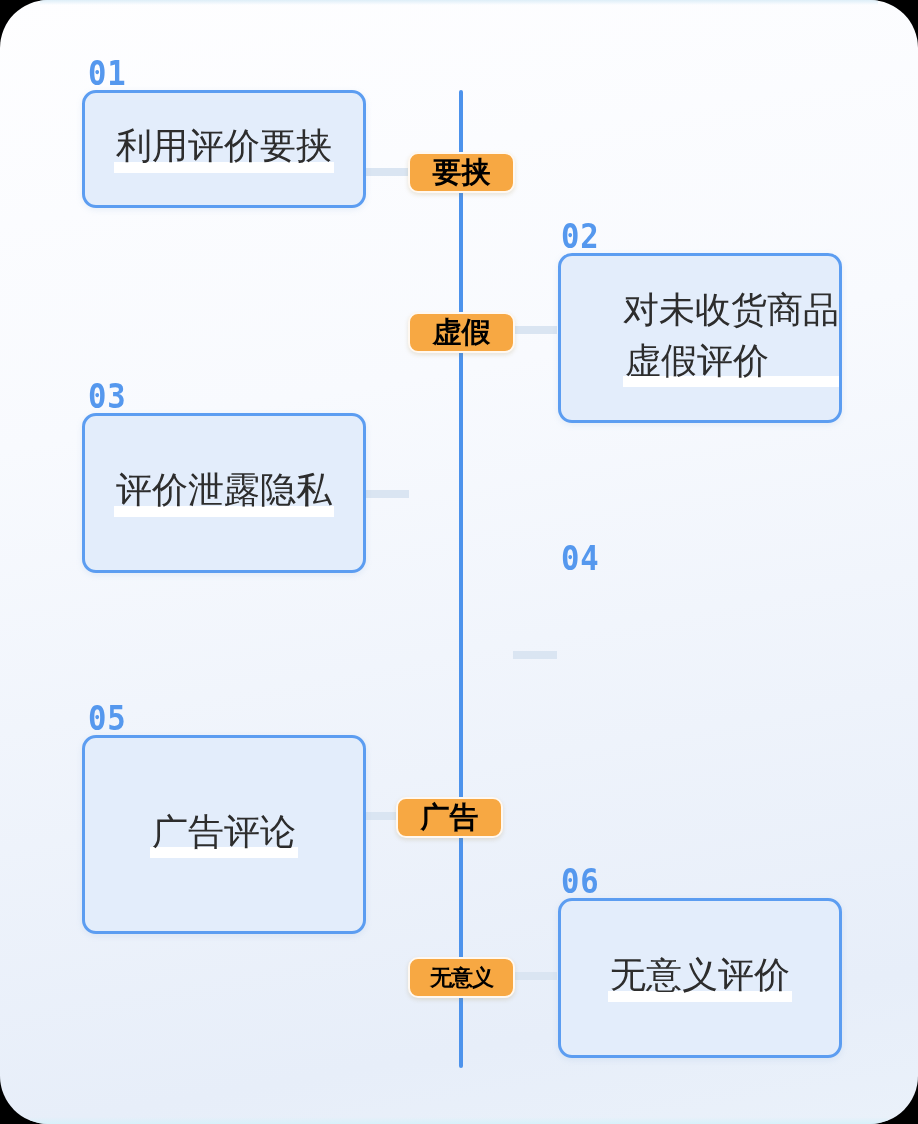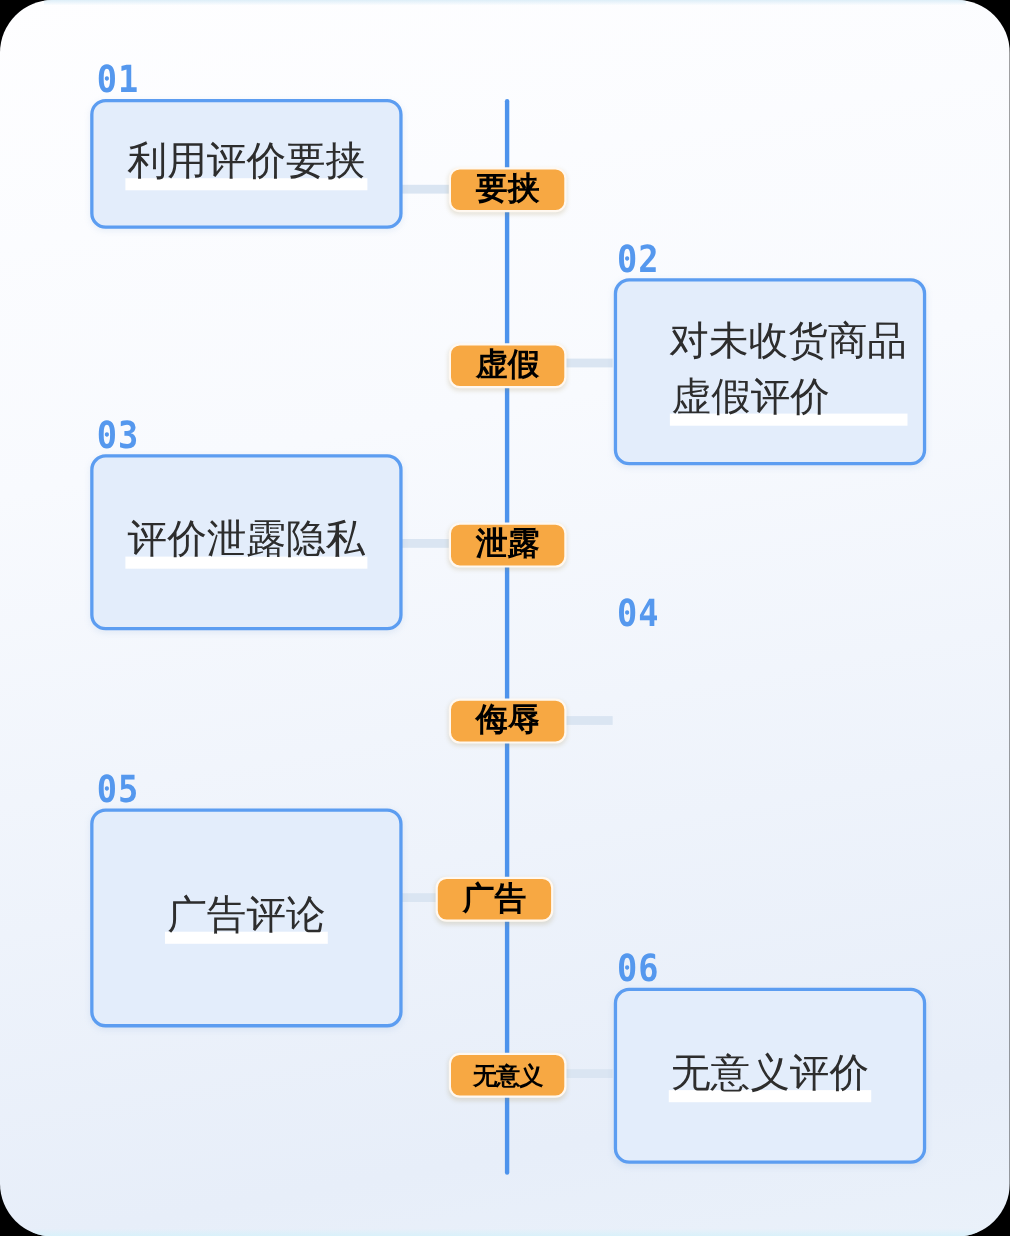"对未收货商品" .card.align-left { align-items: center -> flex-end }
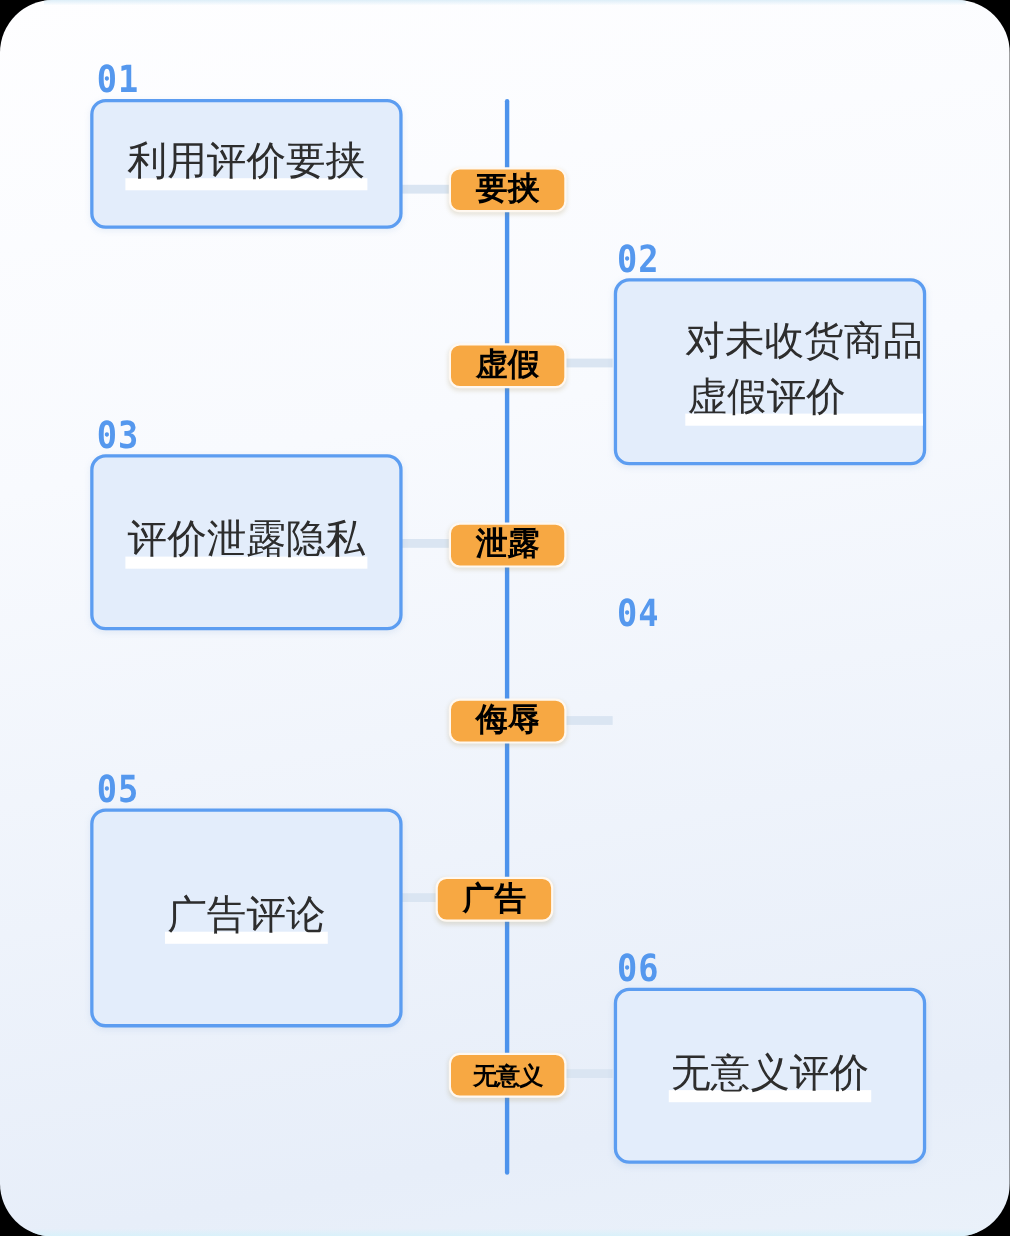"泄露" div.badge { html: <div>泄露</div> -> none }
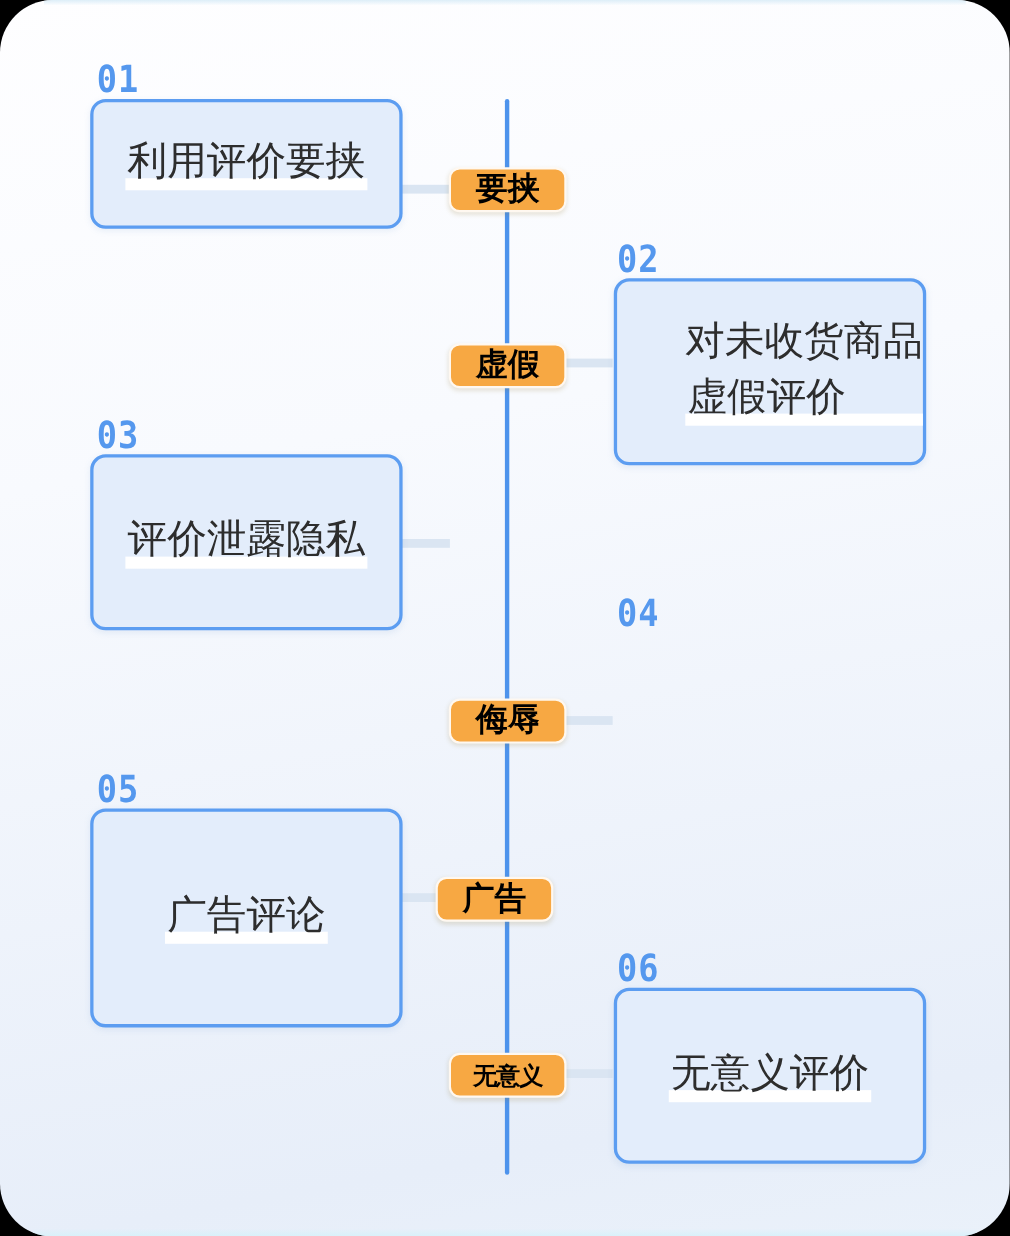"侮辱" div.badge { html: <div>侮辱</div> -> none }
